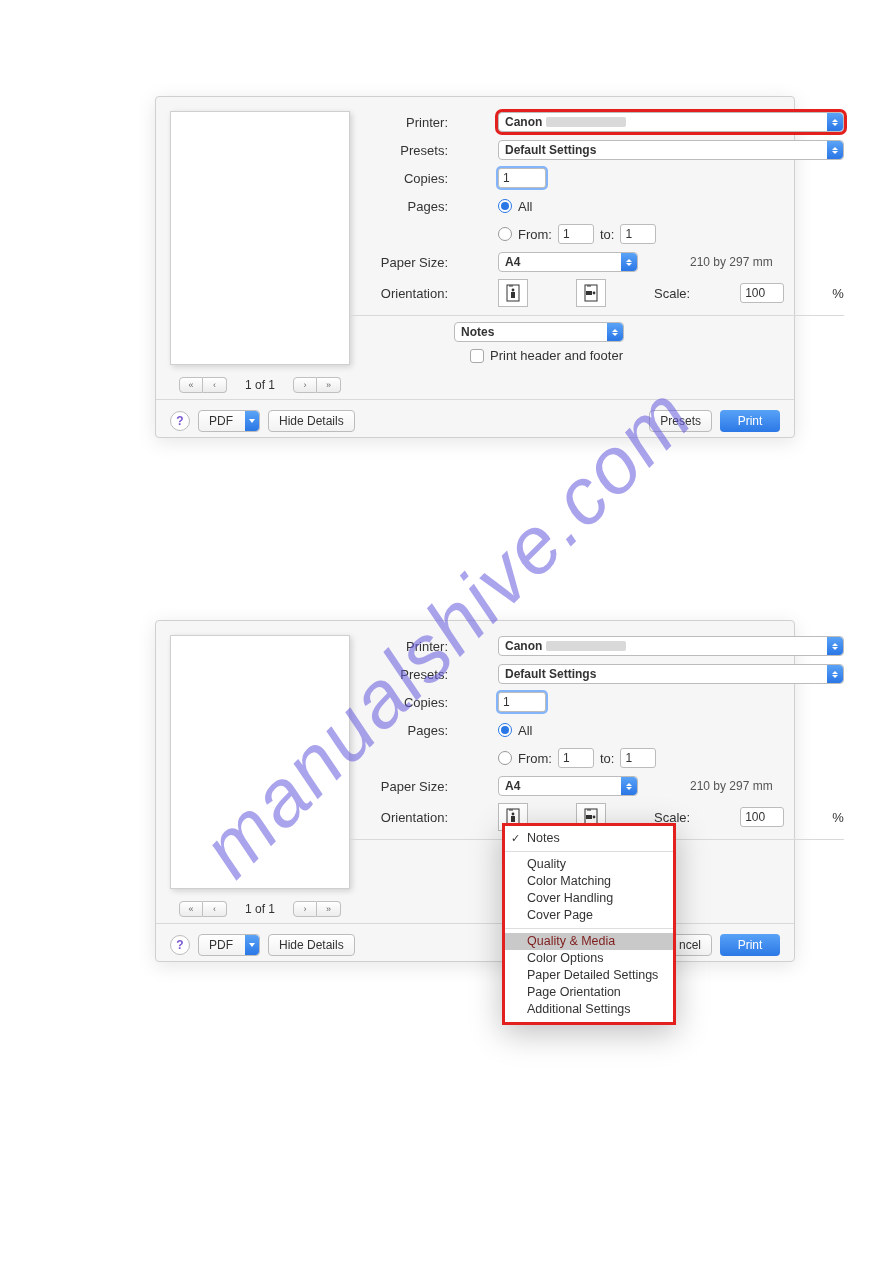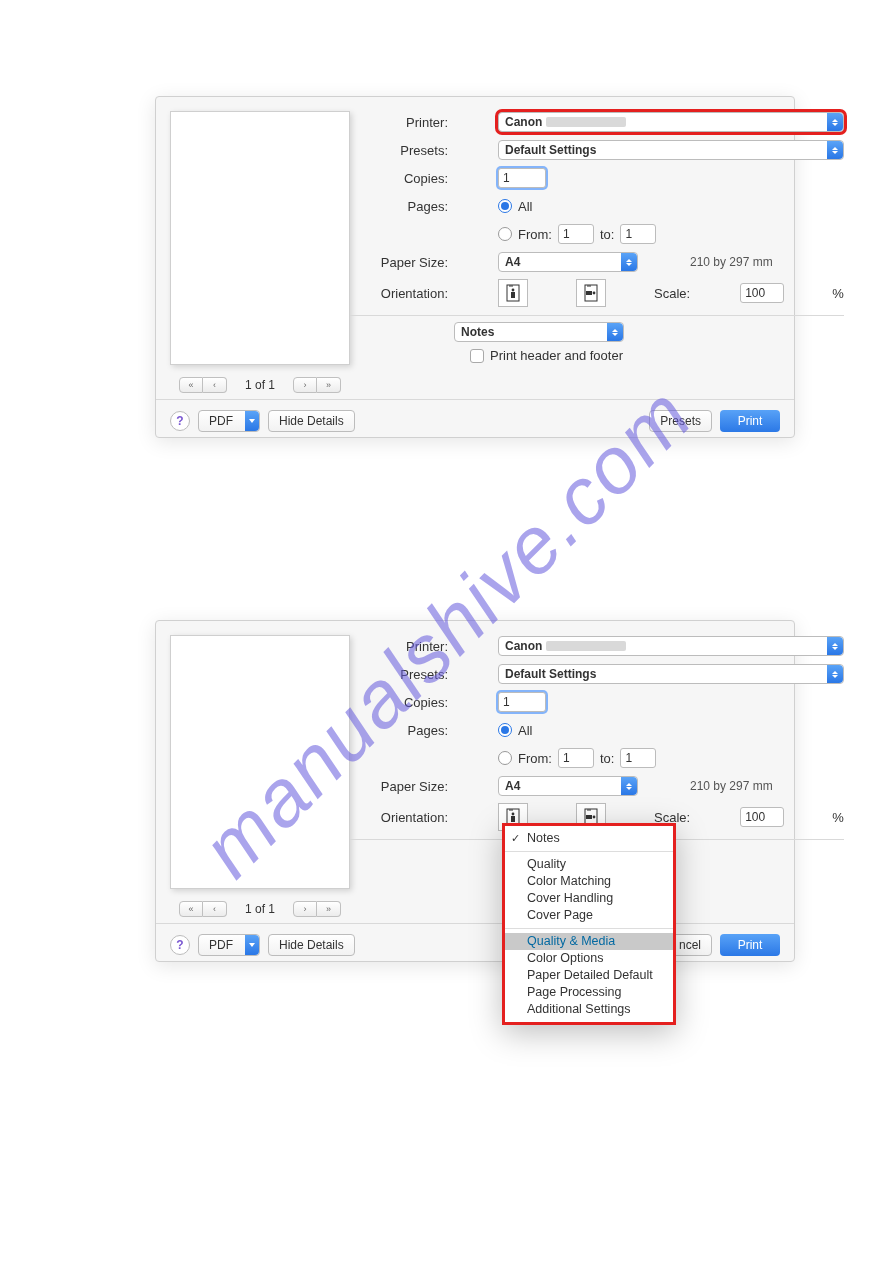"Quality & Media" .menu-item.sel { color: #0369a1 -> #7f1d1d }
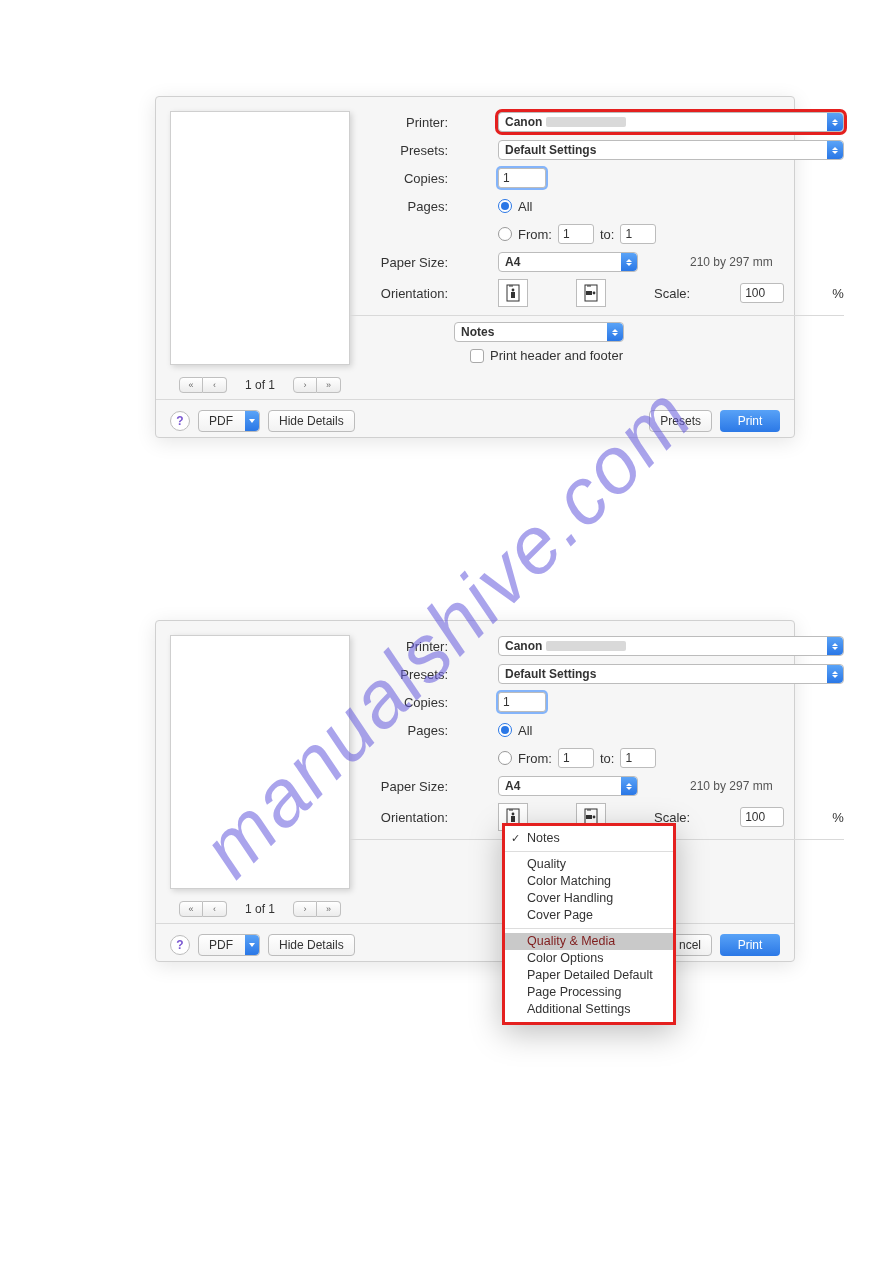"Paper Detailed Default" div.menu-item { text: Default -> Settings }
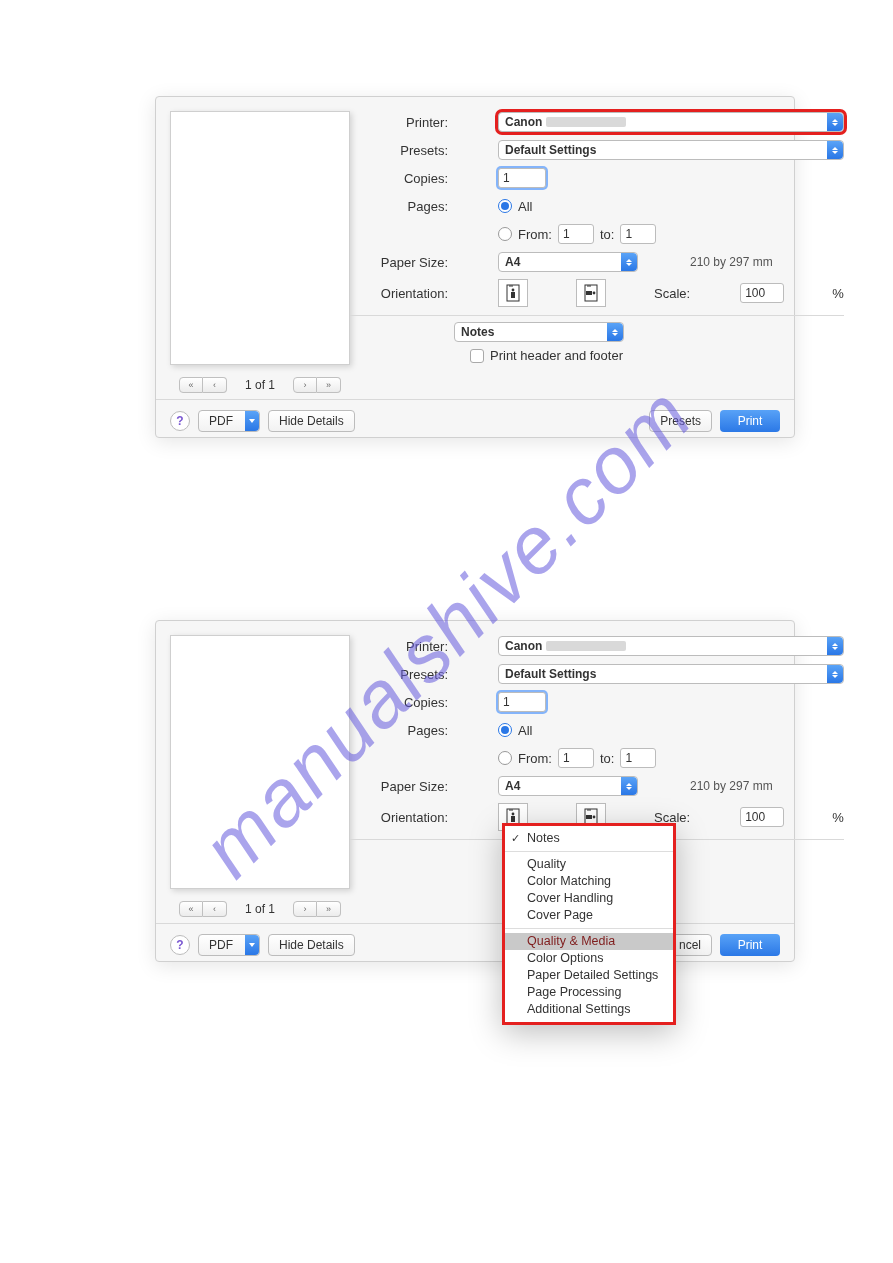"Page Processing" div.menu-item { text: Processing -> Orientation }
